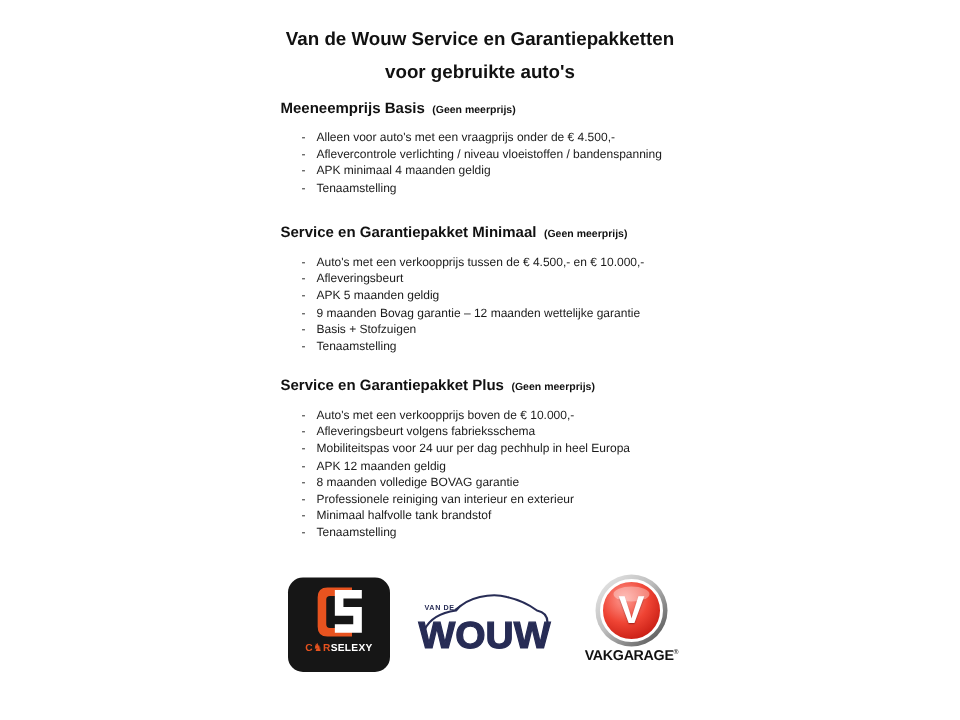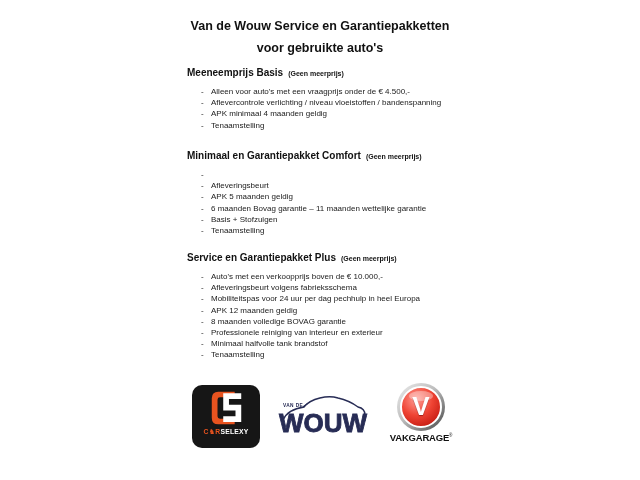"Minimaal en Garantiepakket Comfort" span { text: Minimaal en Garantiepakket Comfort -> Service en Garantiepakket Minimaal }
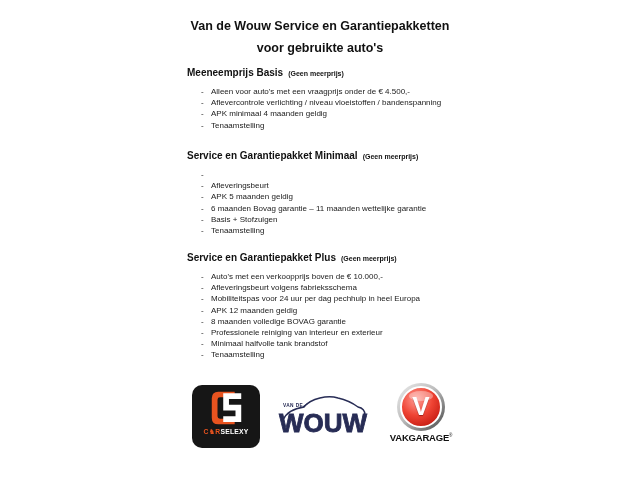"Auto's met een verkoopprijs tussen" span { html: none -> <span>Auto's met een verkoopprijs tussen de € 4.500,- en € 10.000,-</span> }
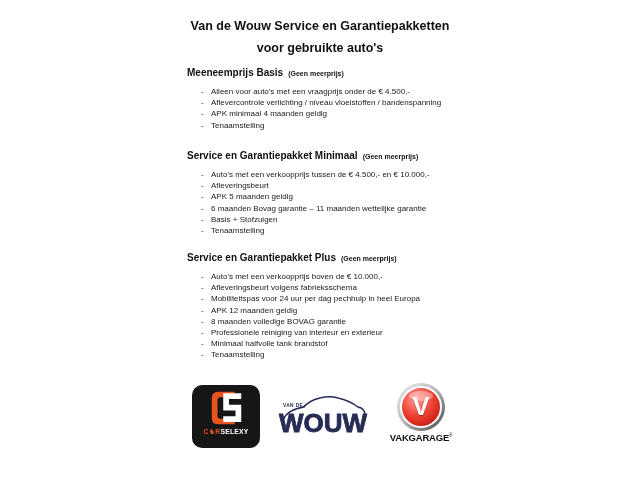"6 maanden Bovag garantie –" span { text: 6 maanden Bovag garantie  –  11 -> 9 maanden Bovag garantie  –  12 }
